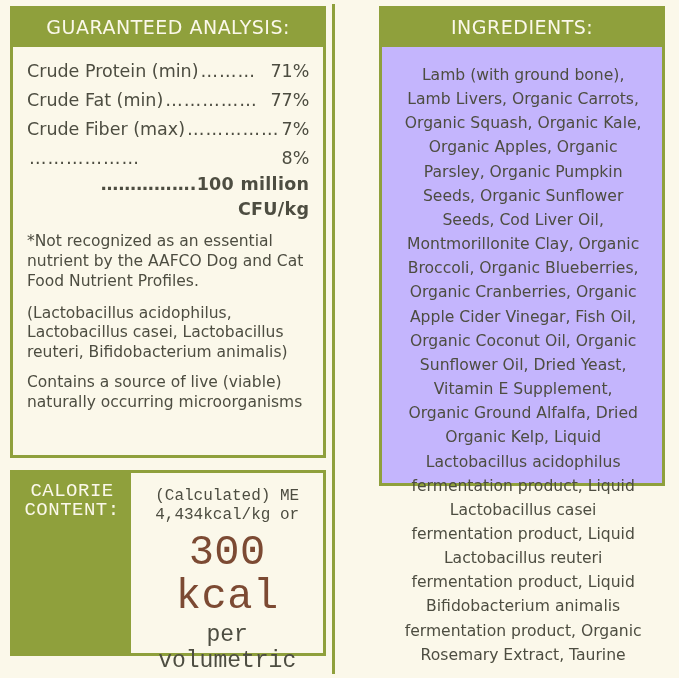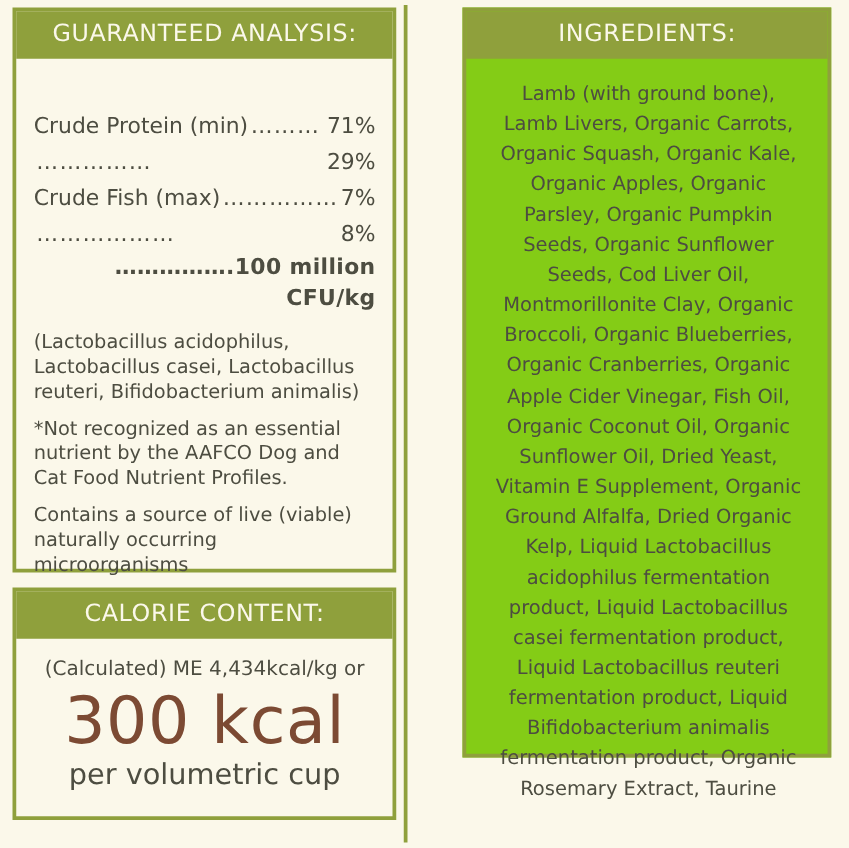"GUARANTEED ANALYSIS:" .col-left { align-items: none -> center }
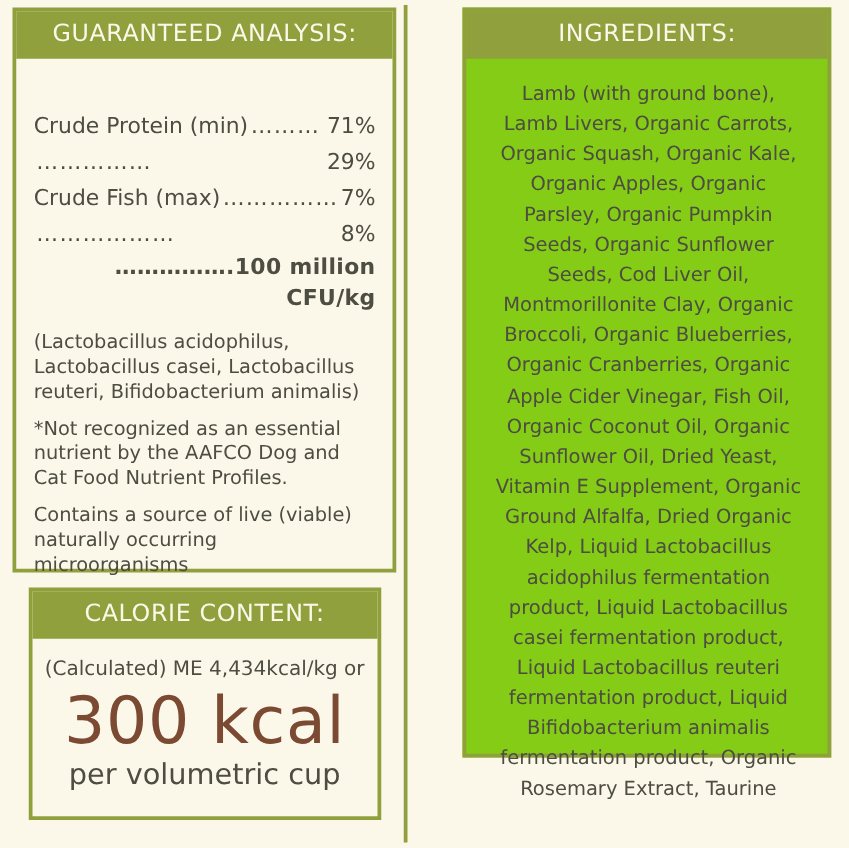"INGREDIENTS:" .panel-right { background: #84cc16 -> #c4b5fd; height: 600px -> 480px }
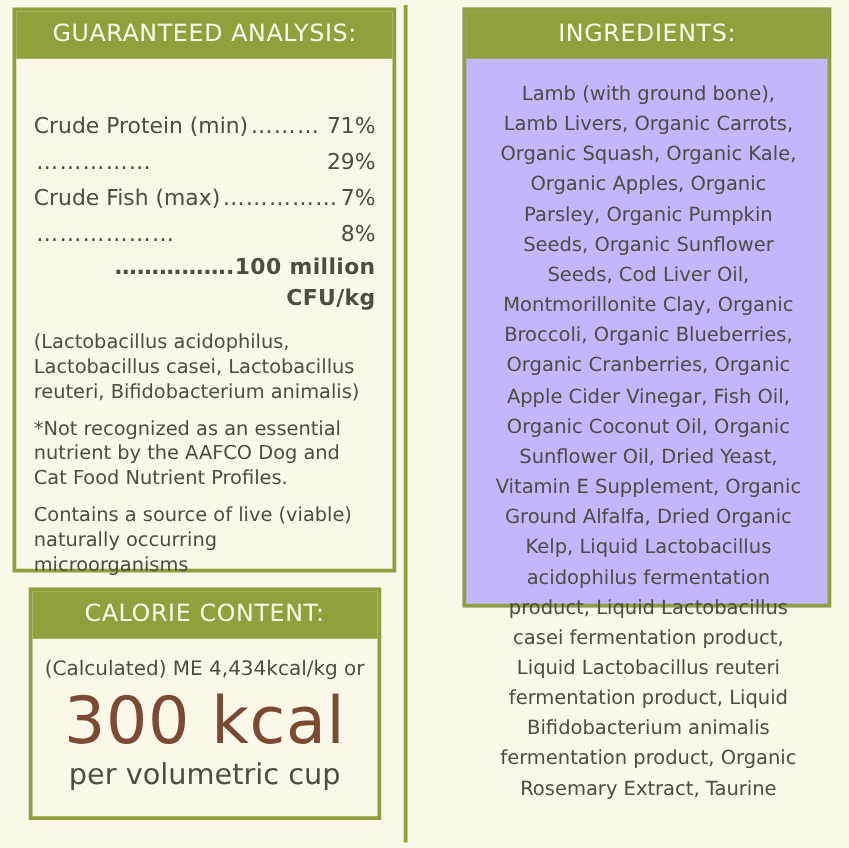"Crude Protein (min)" .ga-body { margin-top: 30px -> none }
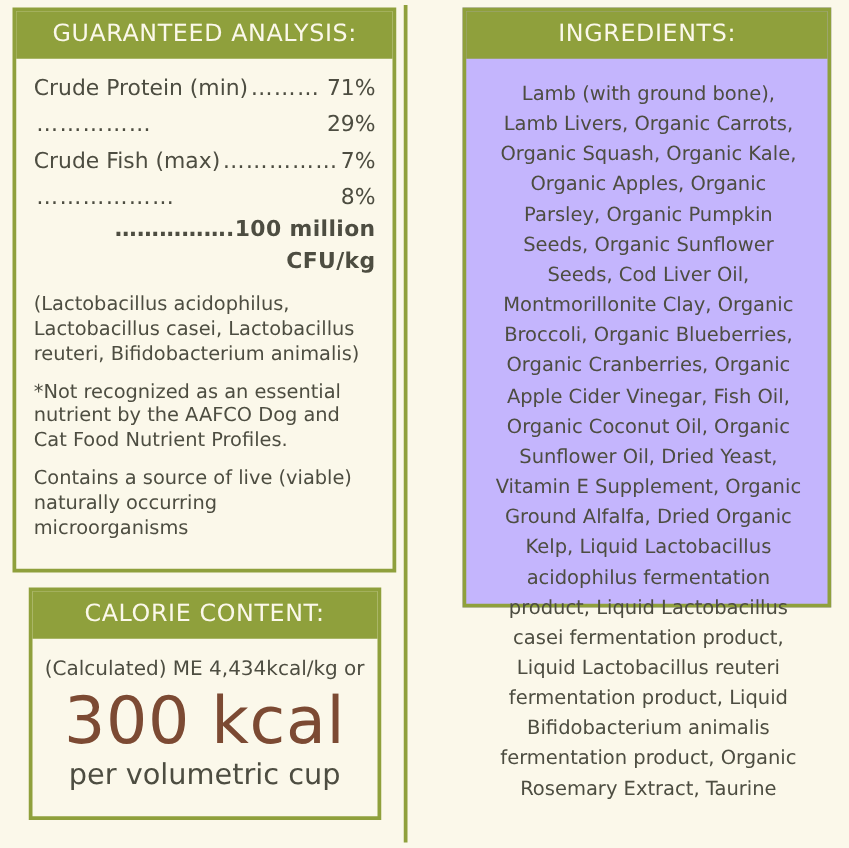"Crude Fat (min)" span.ga-label { html: none -> <span>Crude Fat (min)</span> }
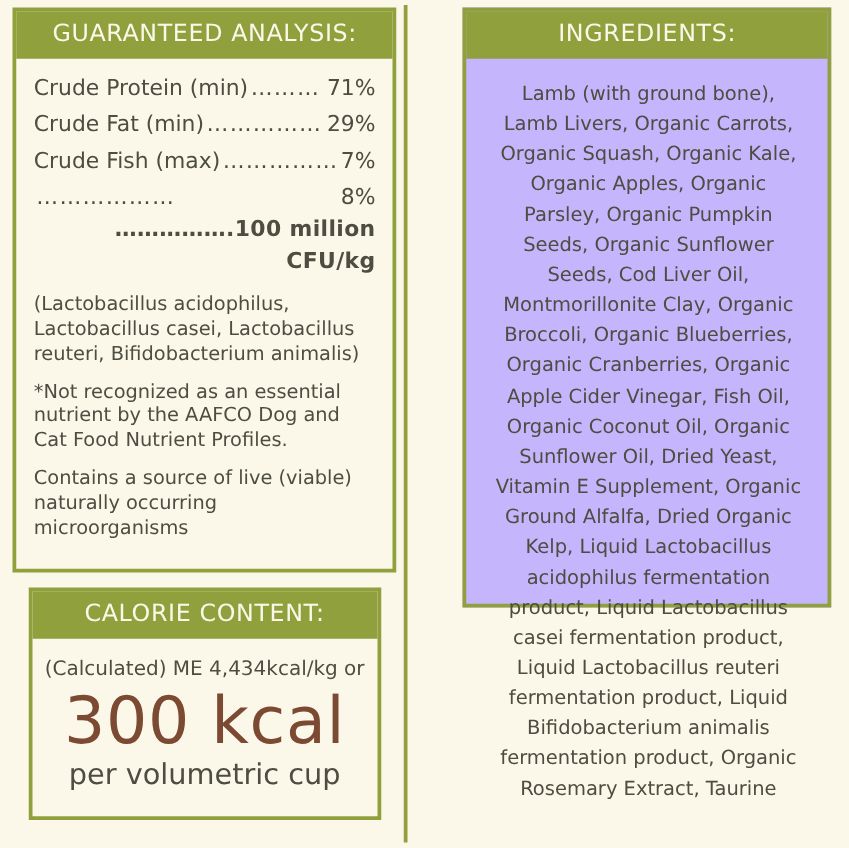"29%" span.ga-value { text: 29% -> 77% }
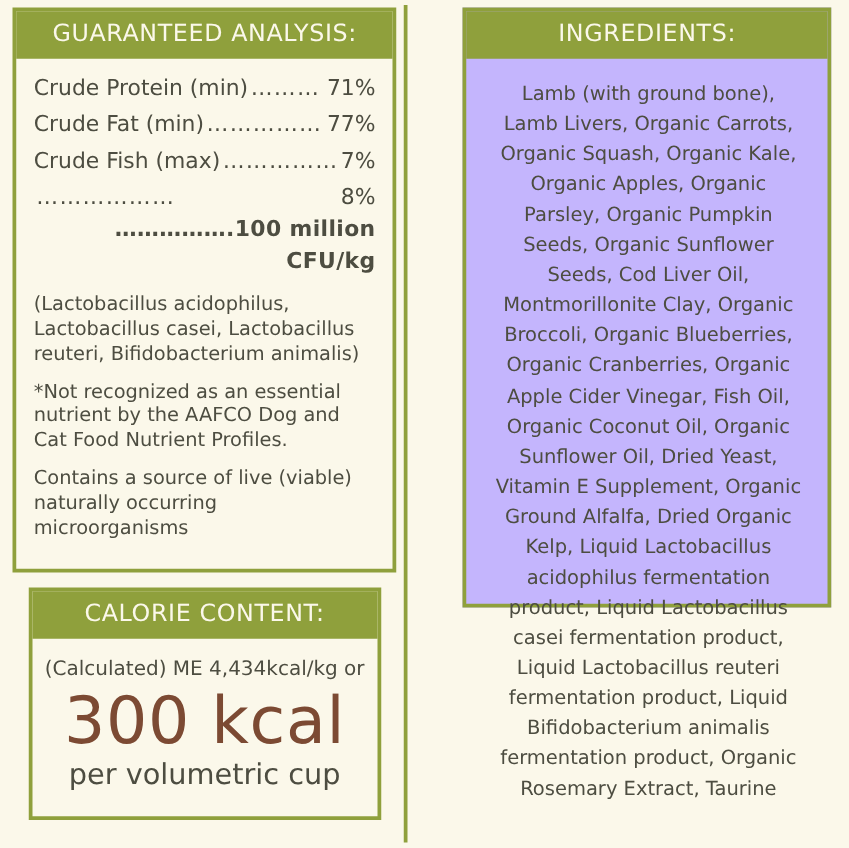"Crude Fish (max)" span.ga-label { text: Fish -> Fiber }
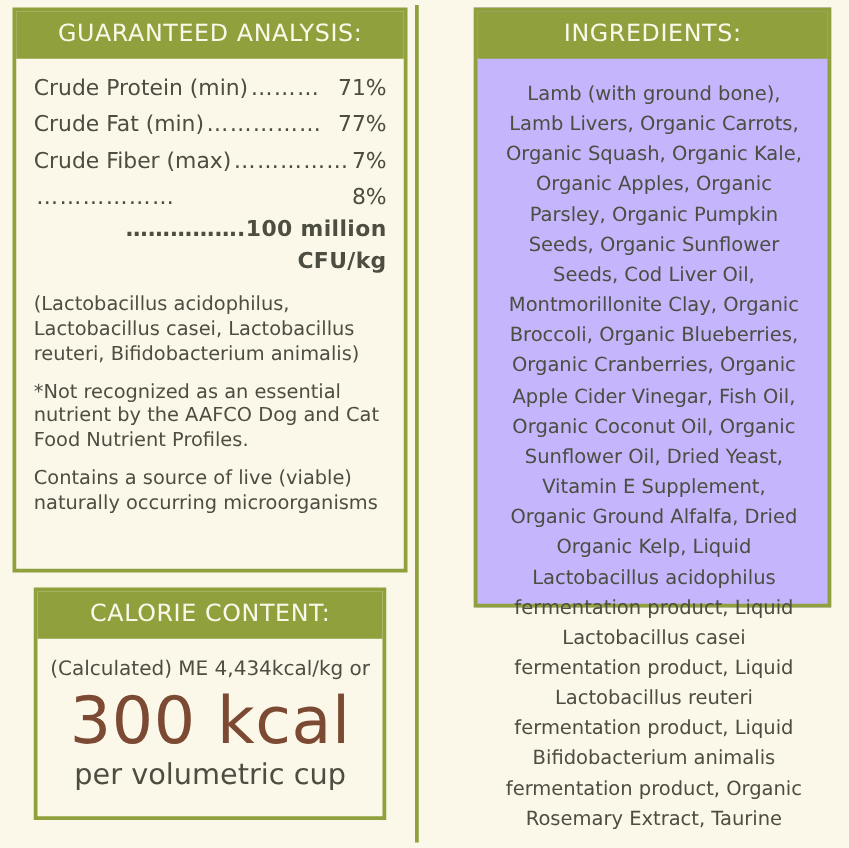"(Lactobacillus acidophilus," div.note { order: before "*Not recognized as an essential" -> after "*Not recognized as an essential" }
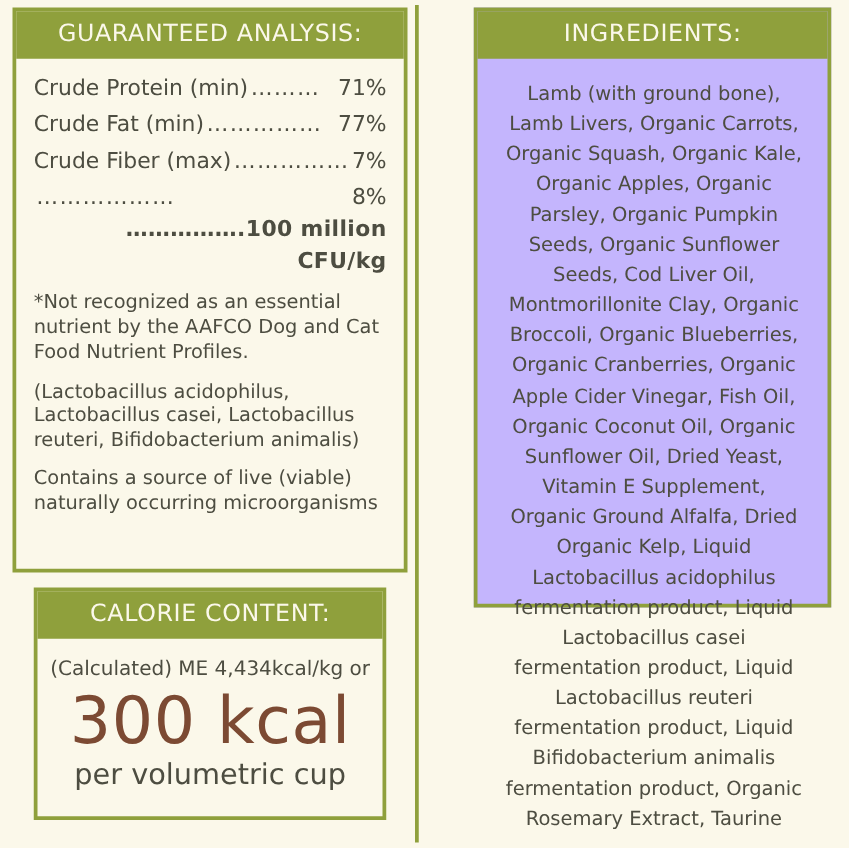"CALORIE CONTENT:" .calorie-box { flex-direction: column -> row; font-family: none -> Liberation Mono, monospace }
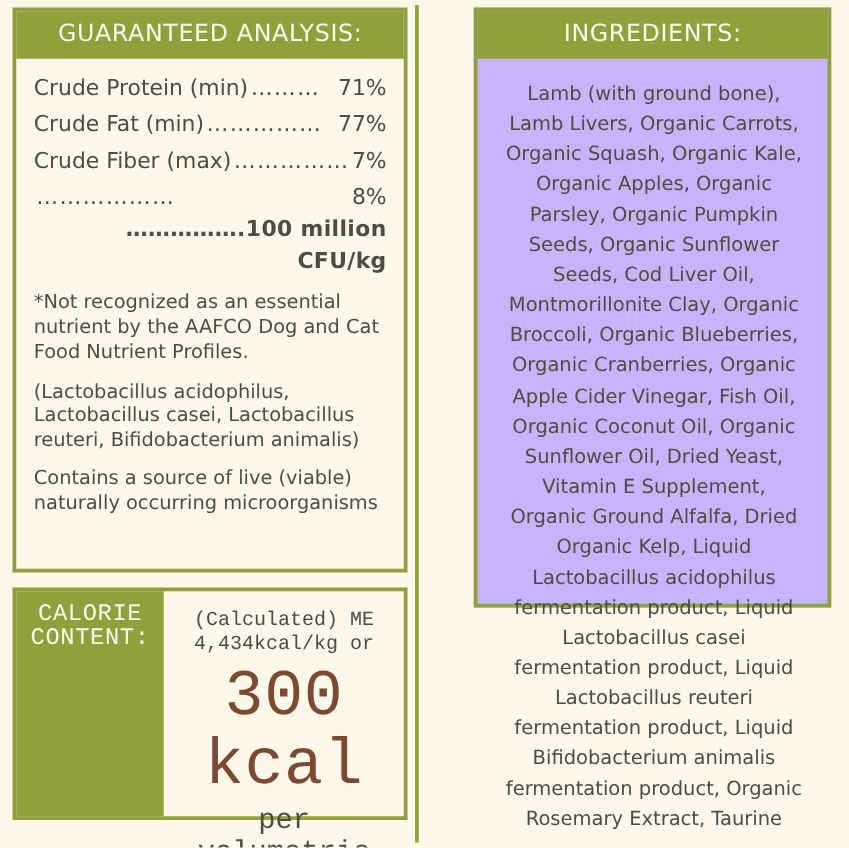"300 kcal" .cal-big { font-size: 52px -> 42px }
